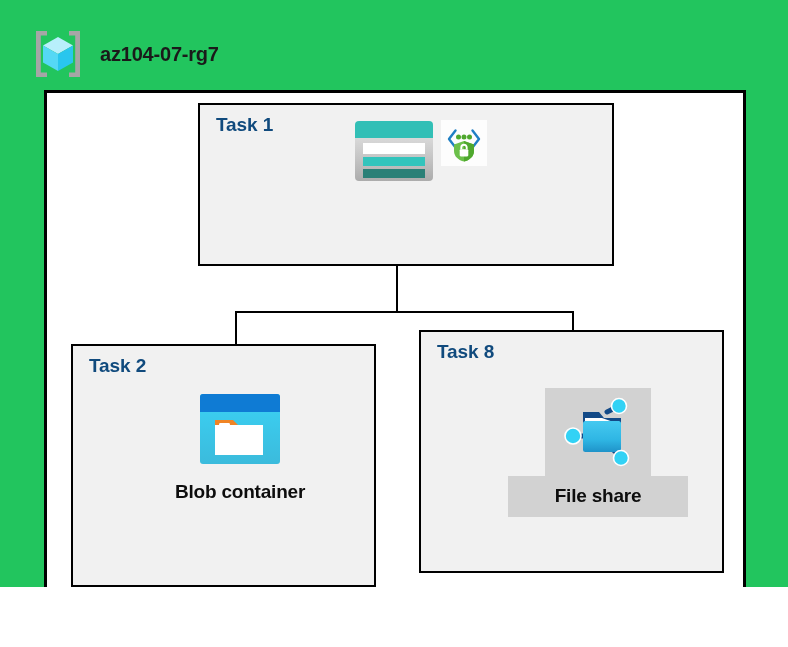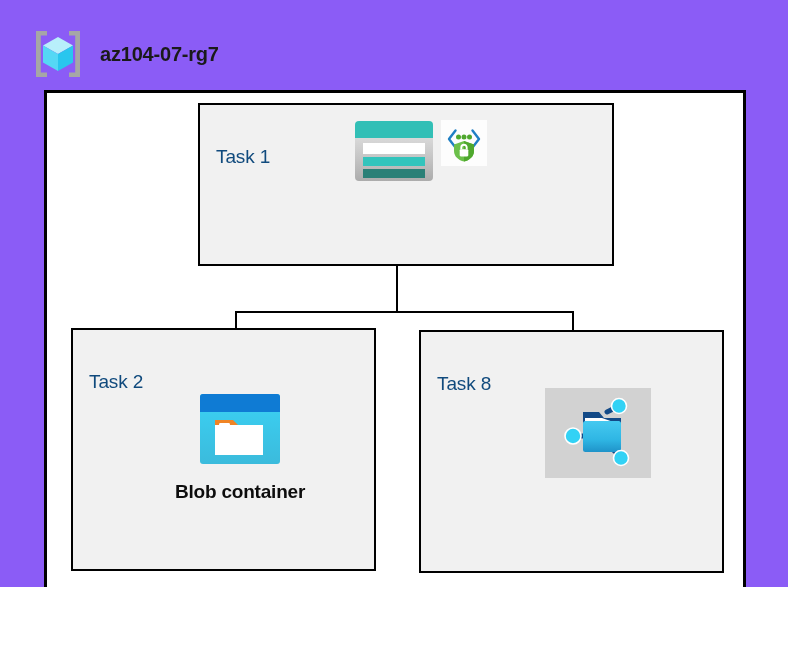"az104-07-rg7" #canvas { background: #8b5cf6 -> #22c55e }
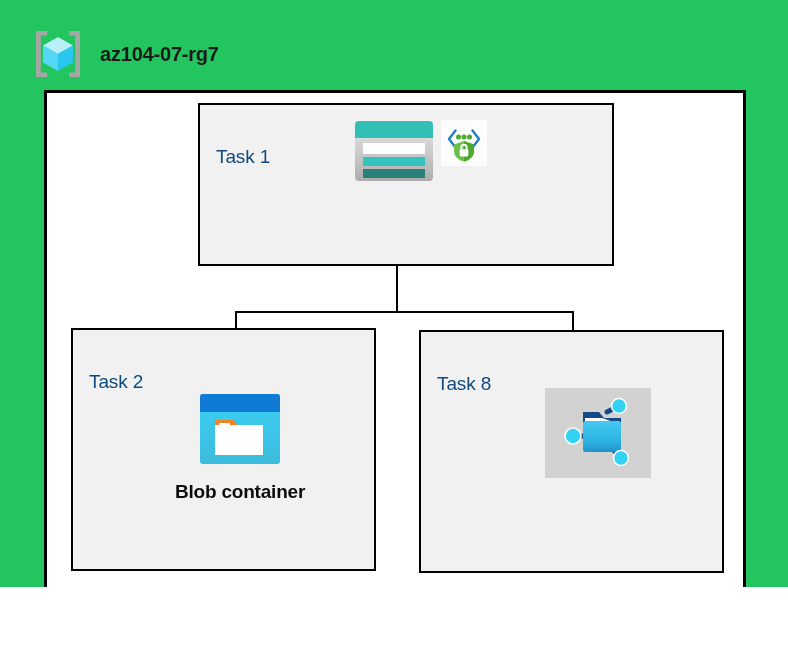"Task 1" .task-label { font-weight: normal -> bold; margin-top: 32px -> none }
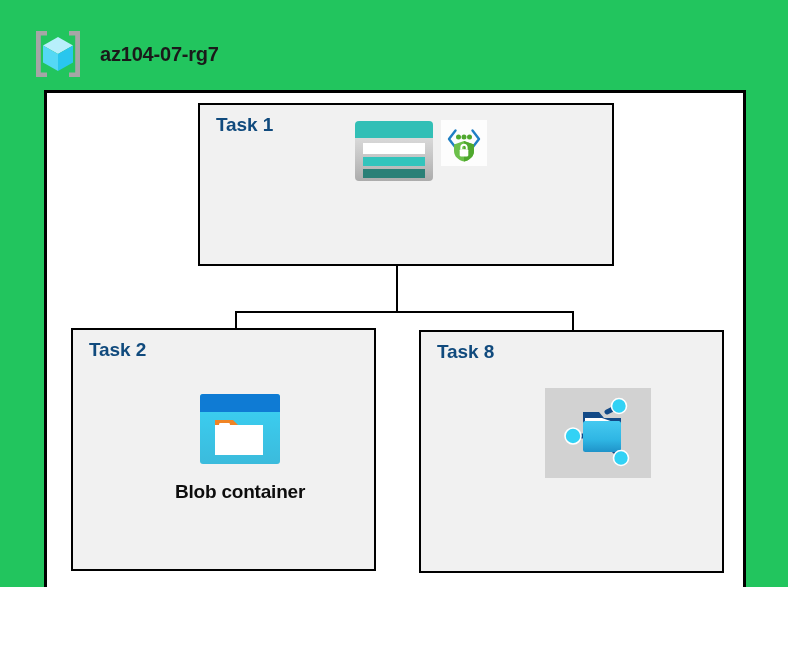"Task 2" #task-2 { top: 328px -> 344px }
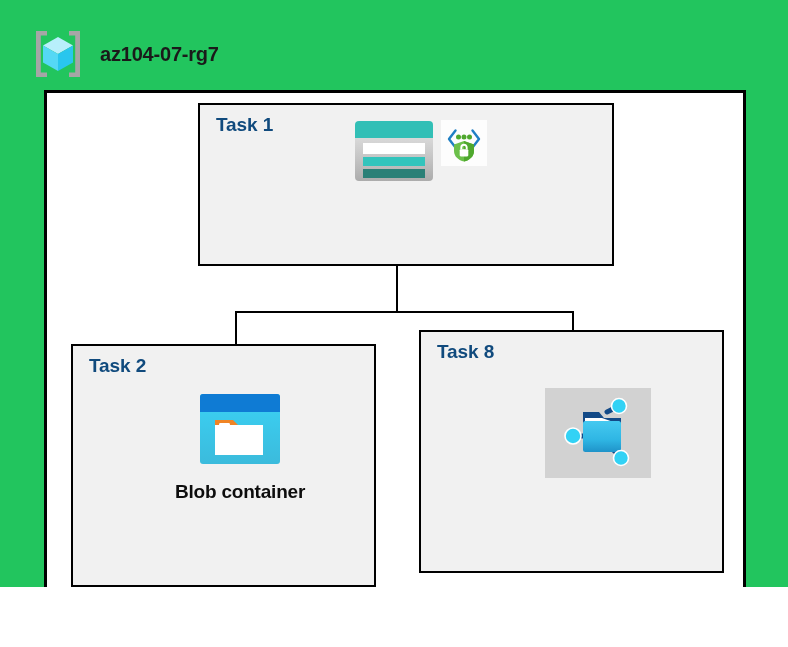"File share" span.fs-caption-hl { html: none -> <span> <span>File share</span> </span> }
